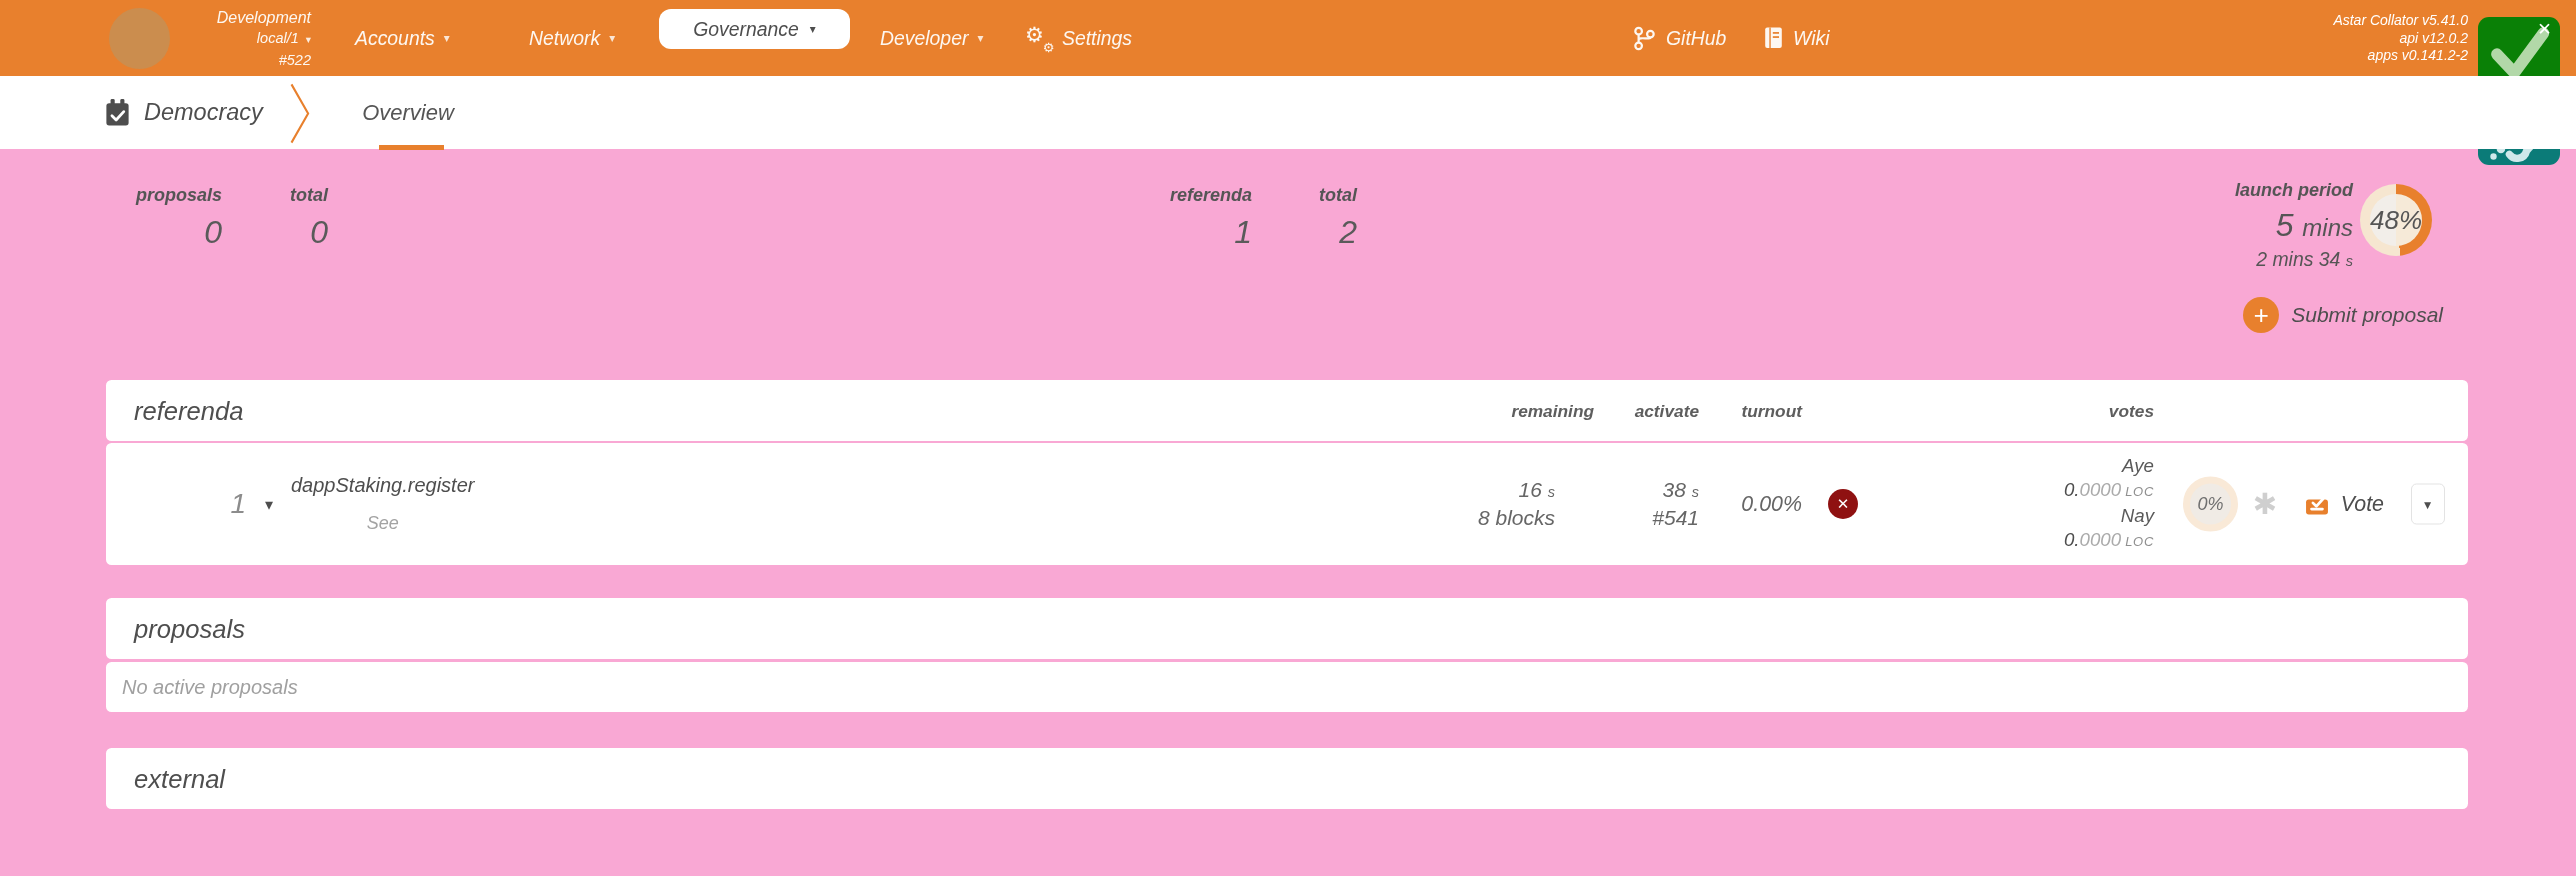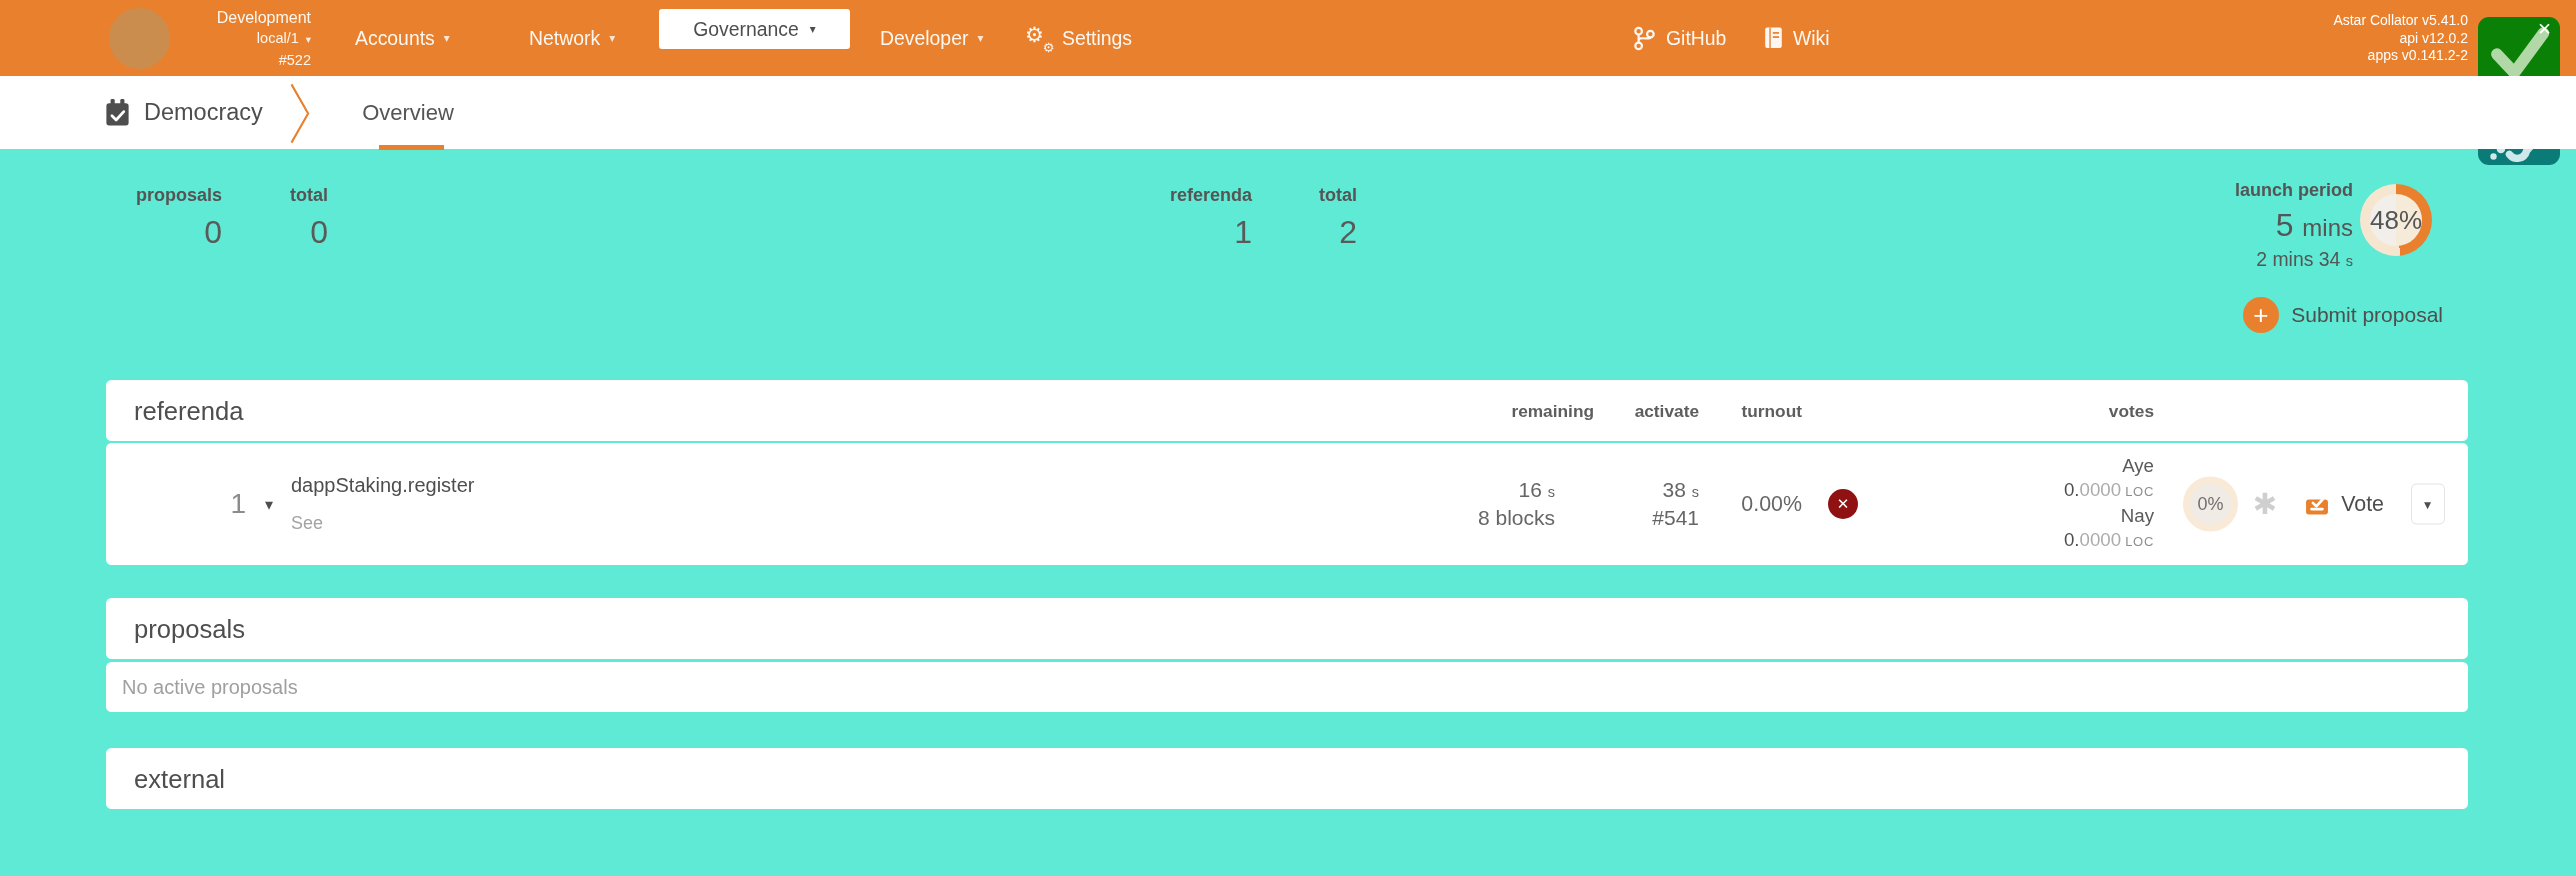"Development" .stage { background: #5eead4 -> #f9a8d4; font-style: none -> italic }
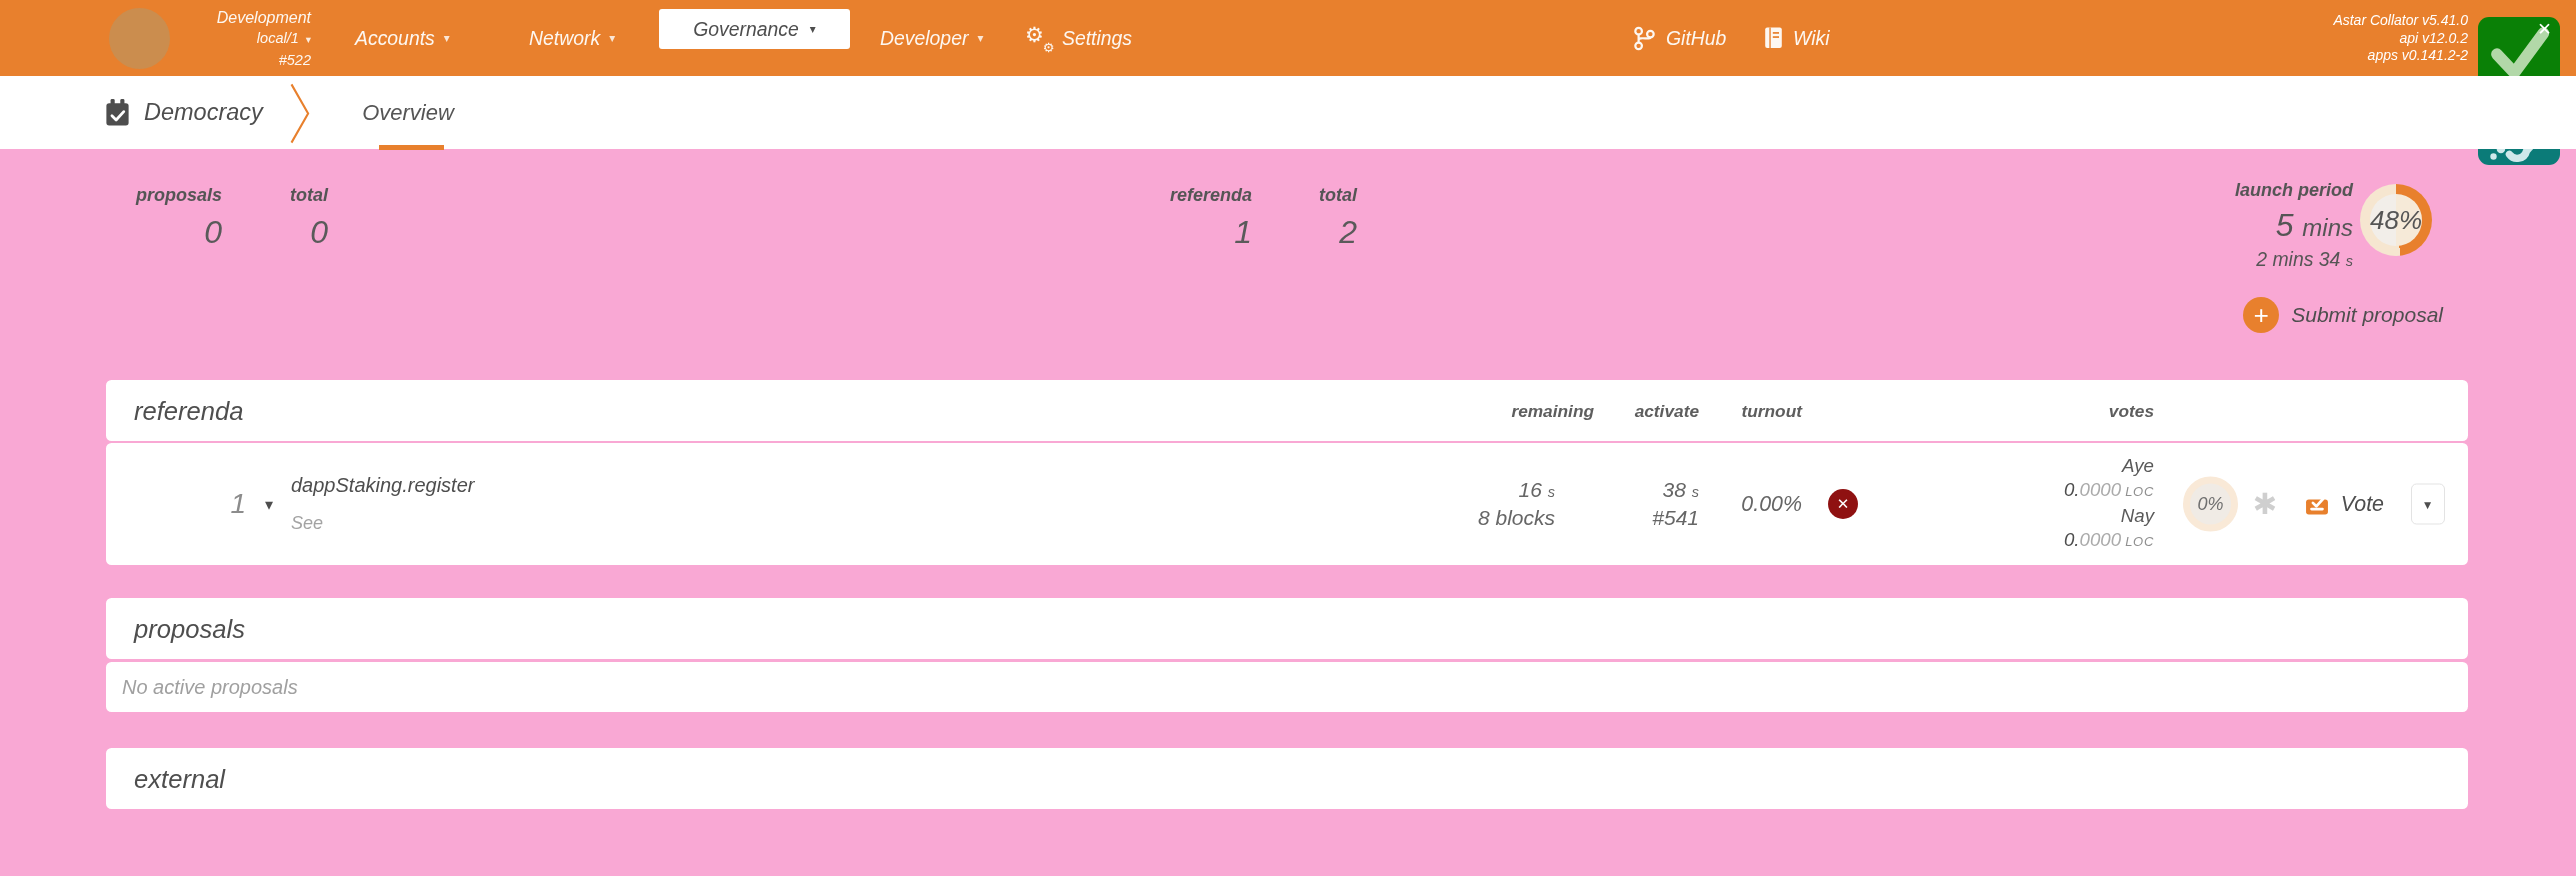"Governance" .nav-pill { border-radius: 3px -> 12px }
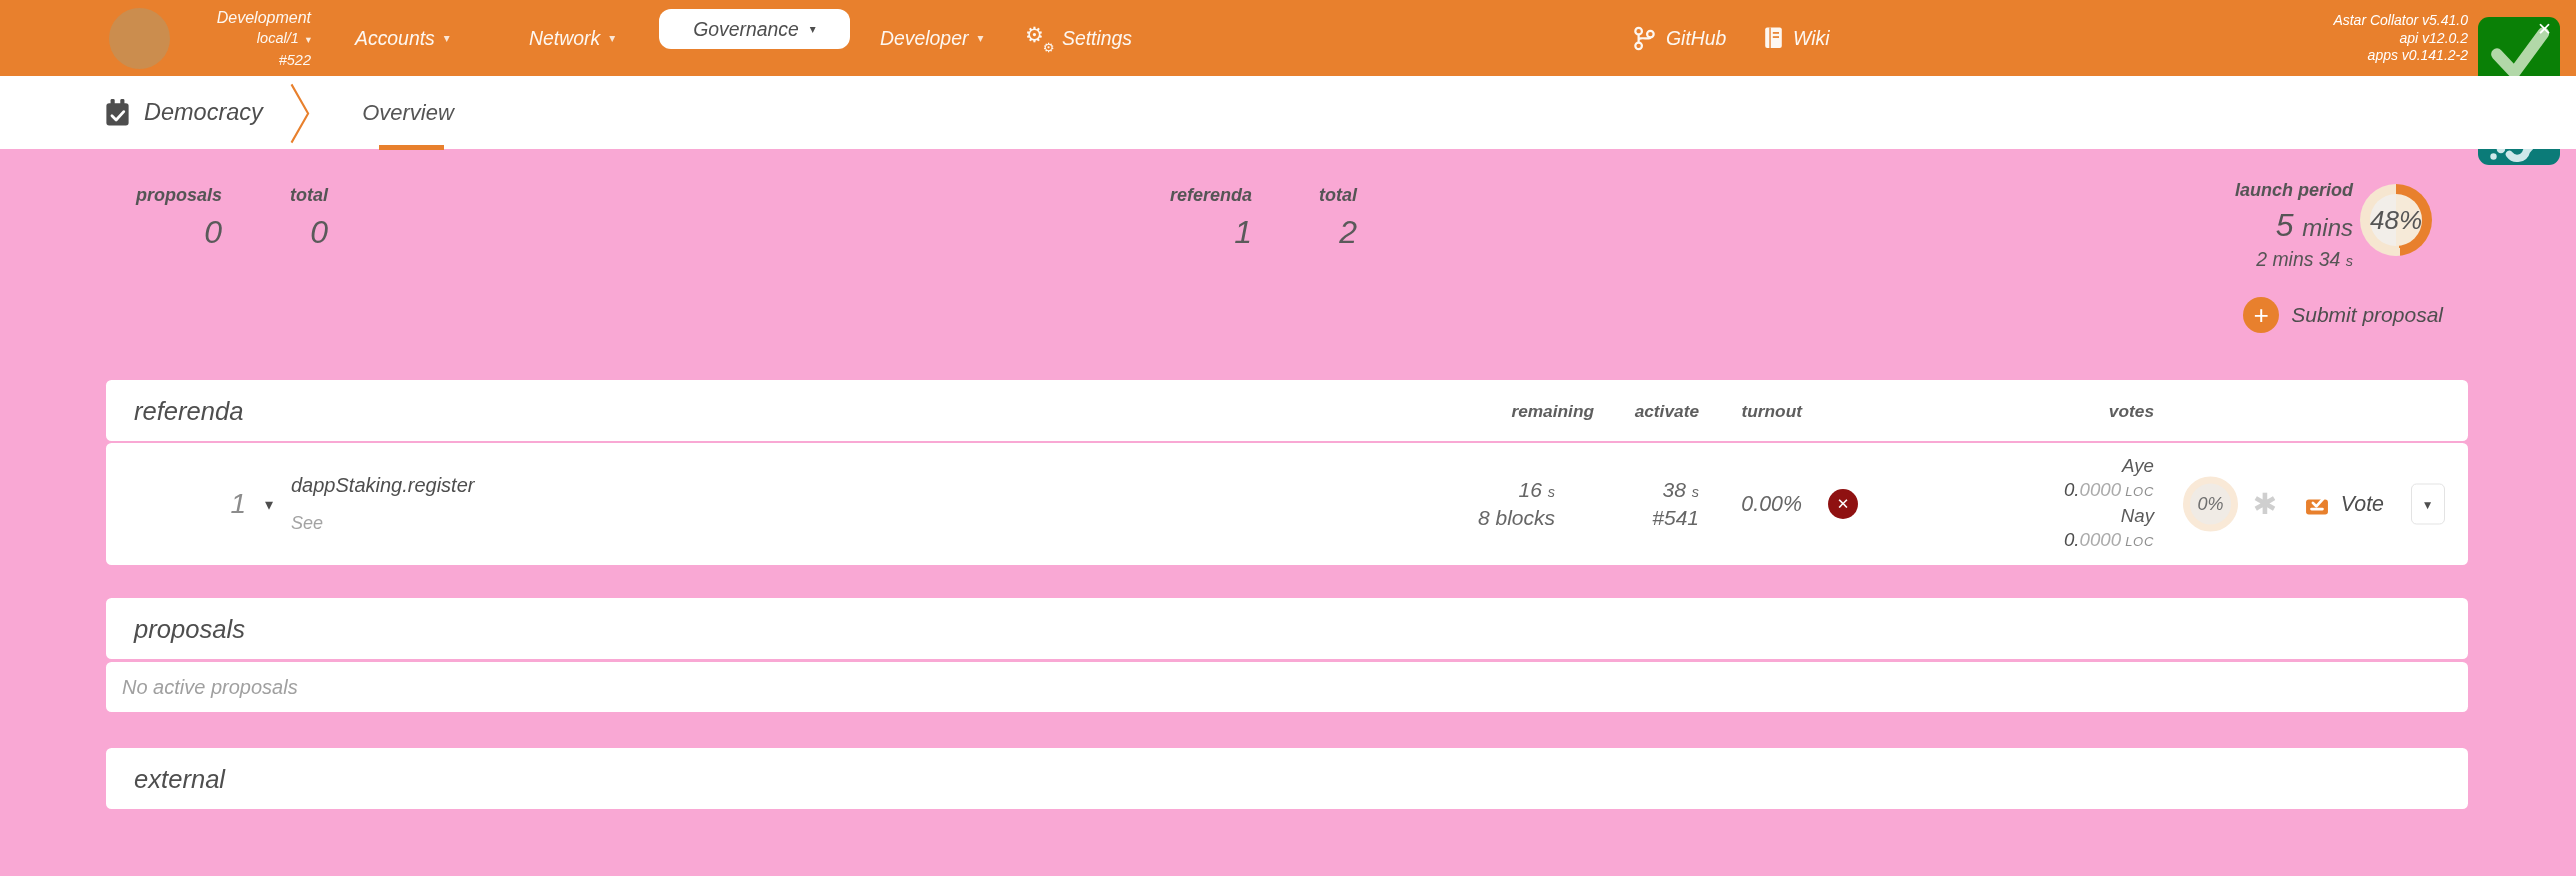"See" .ref-name .line2 { text-align: none -> center }
